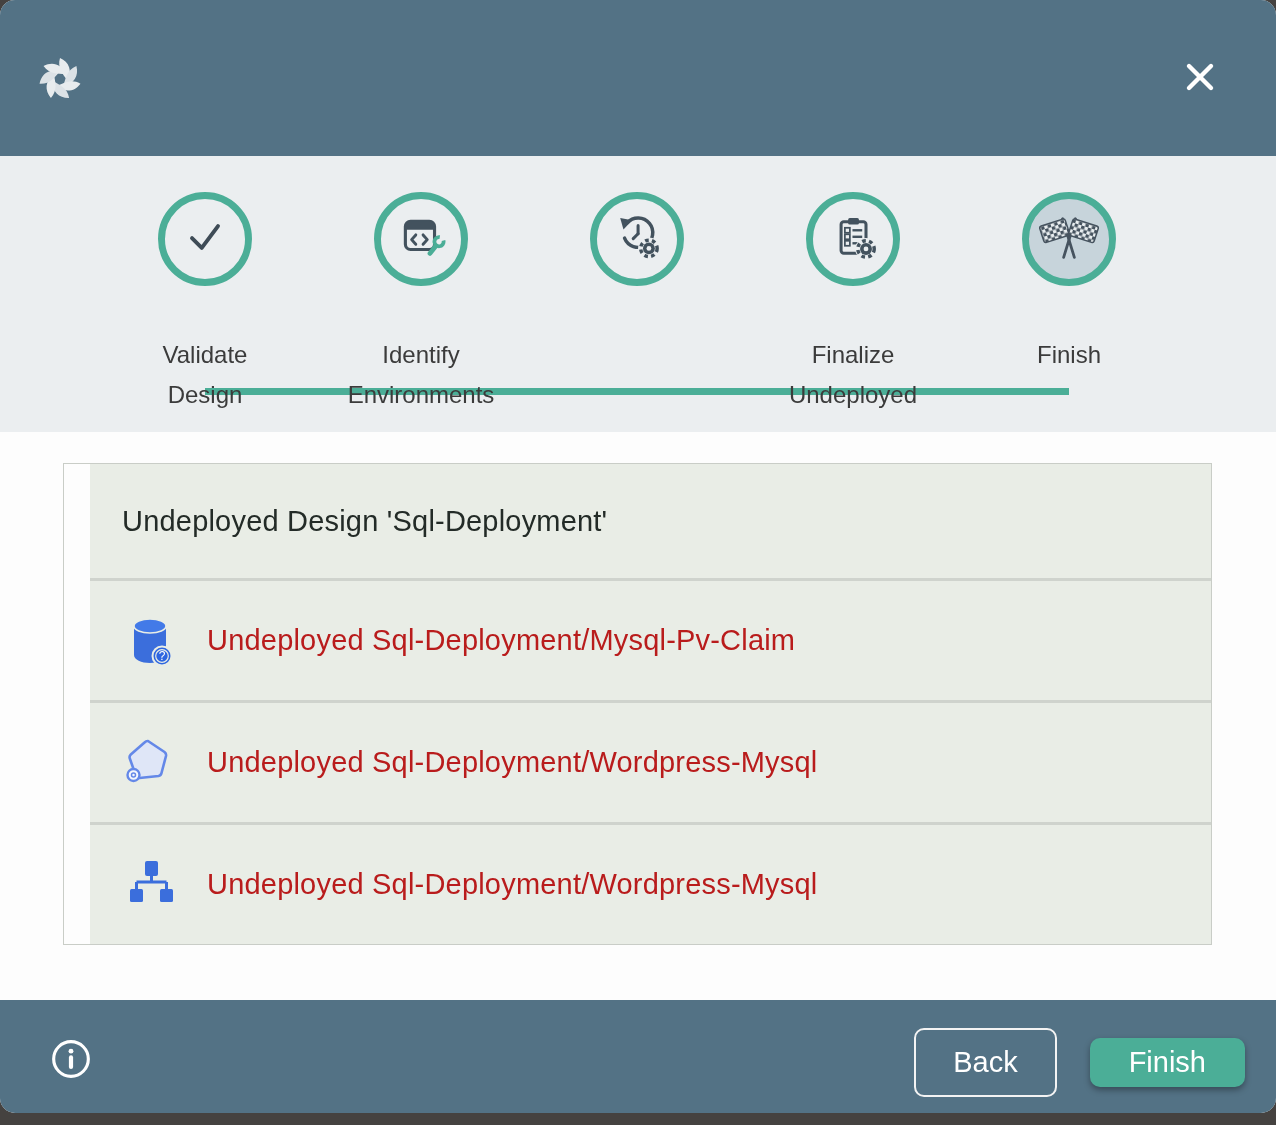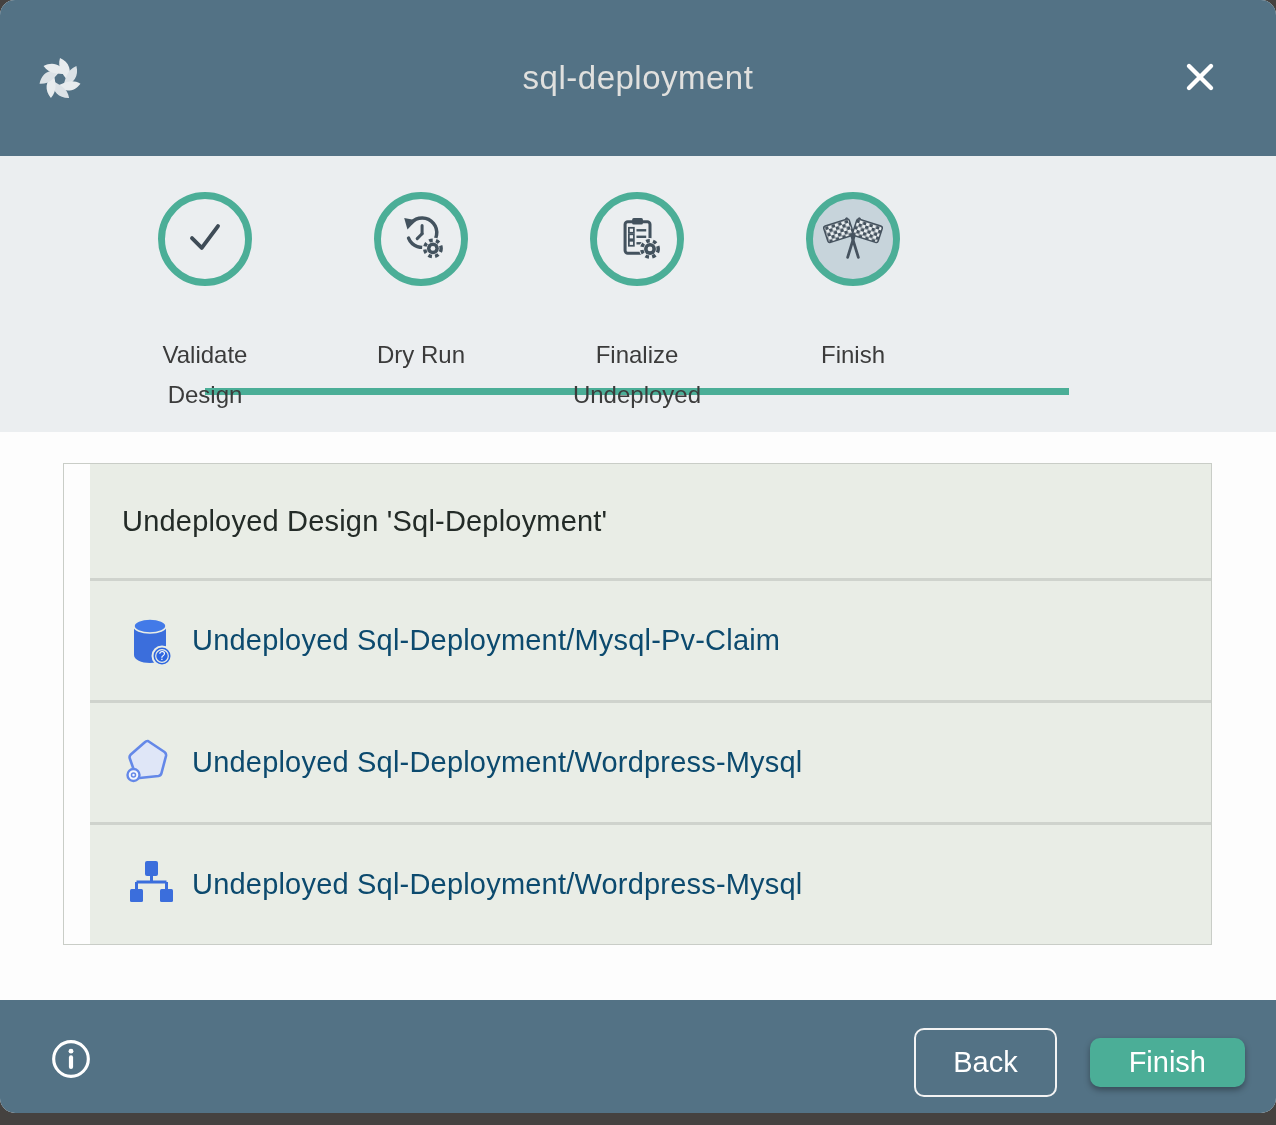"sql-deployment" div.title { html: <div>sql-deployment</div> -> none }
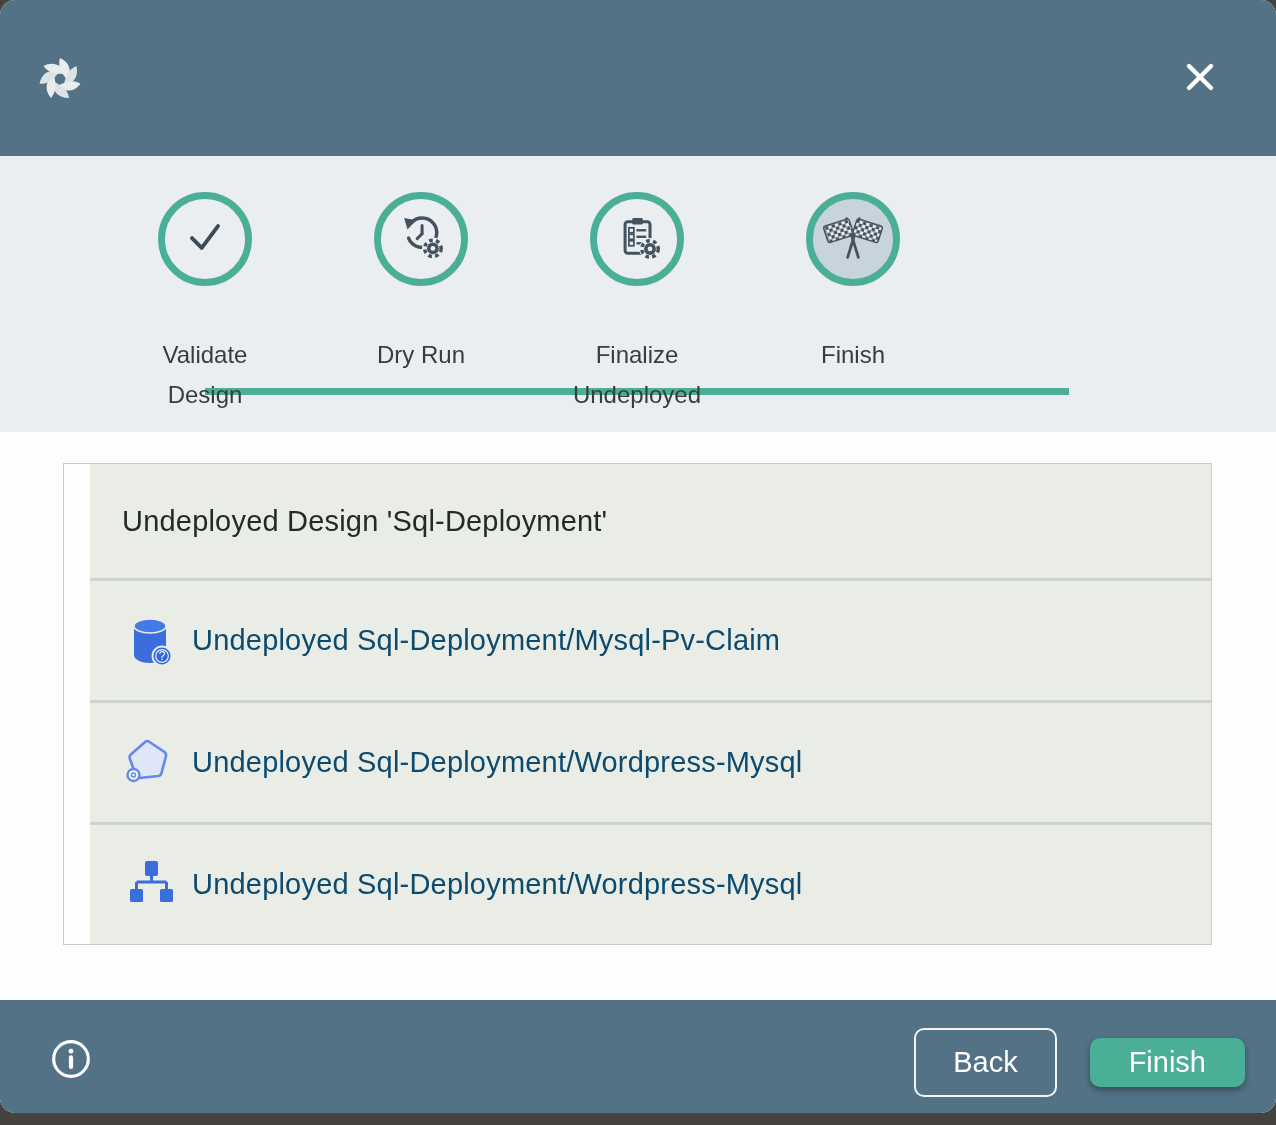"Identify Environments" div.step { html: none -> <div> <div> <span> <svg> <rect></rect> <path></path> <polyline></polyline> <polyline></polyline> <g> <circle></circle> <rect></rect> </g> </svg> </span> </div> <div>Identify Environments</div> </div> }
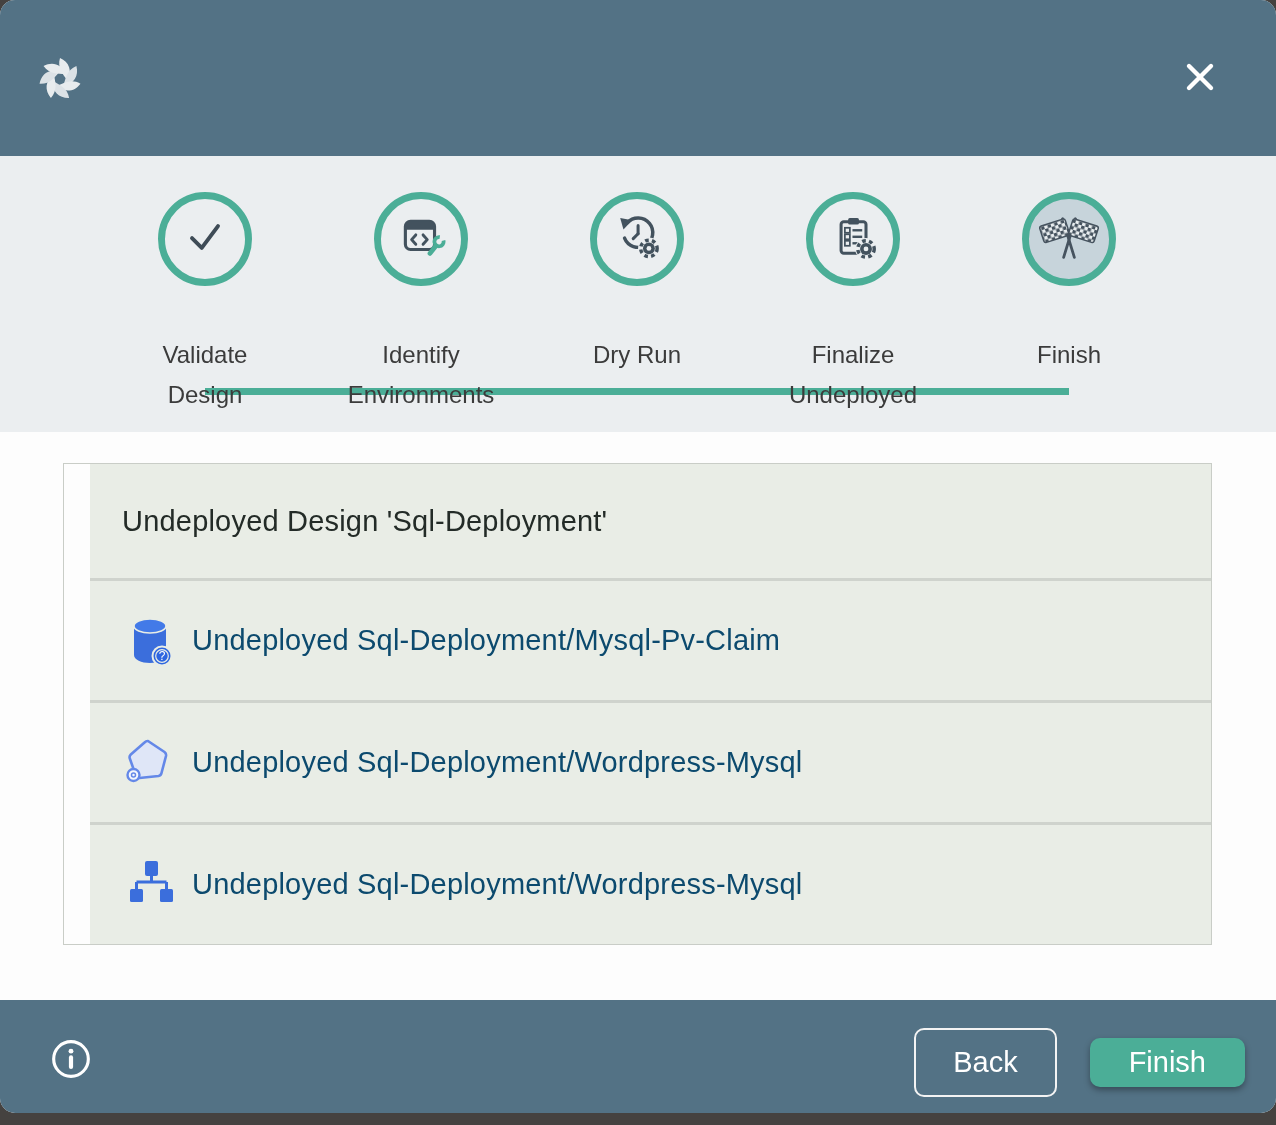"Dry Run" div.step-label { html: <div>Dry Run</div> -> none }
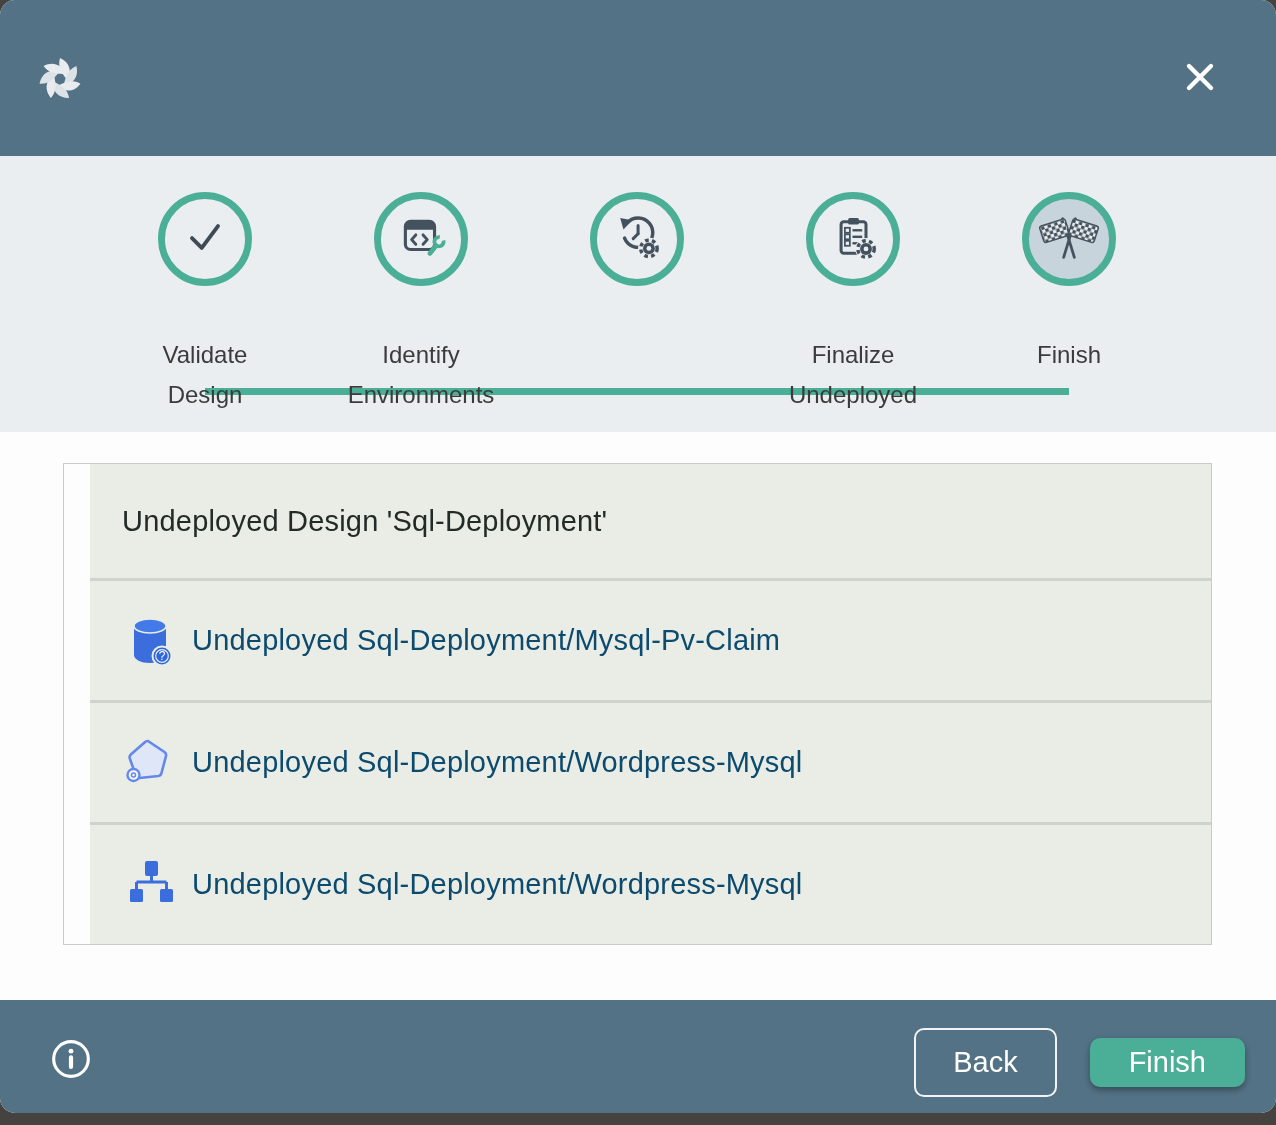"Undeployed Sql-Deployment/Mysql-Pv-Claim" .row-text { color: #0c4a6e -> #b91c1c; margin-left: 18px -> 33px }
